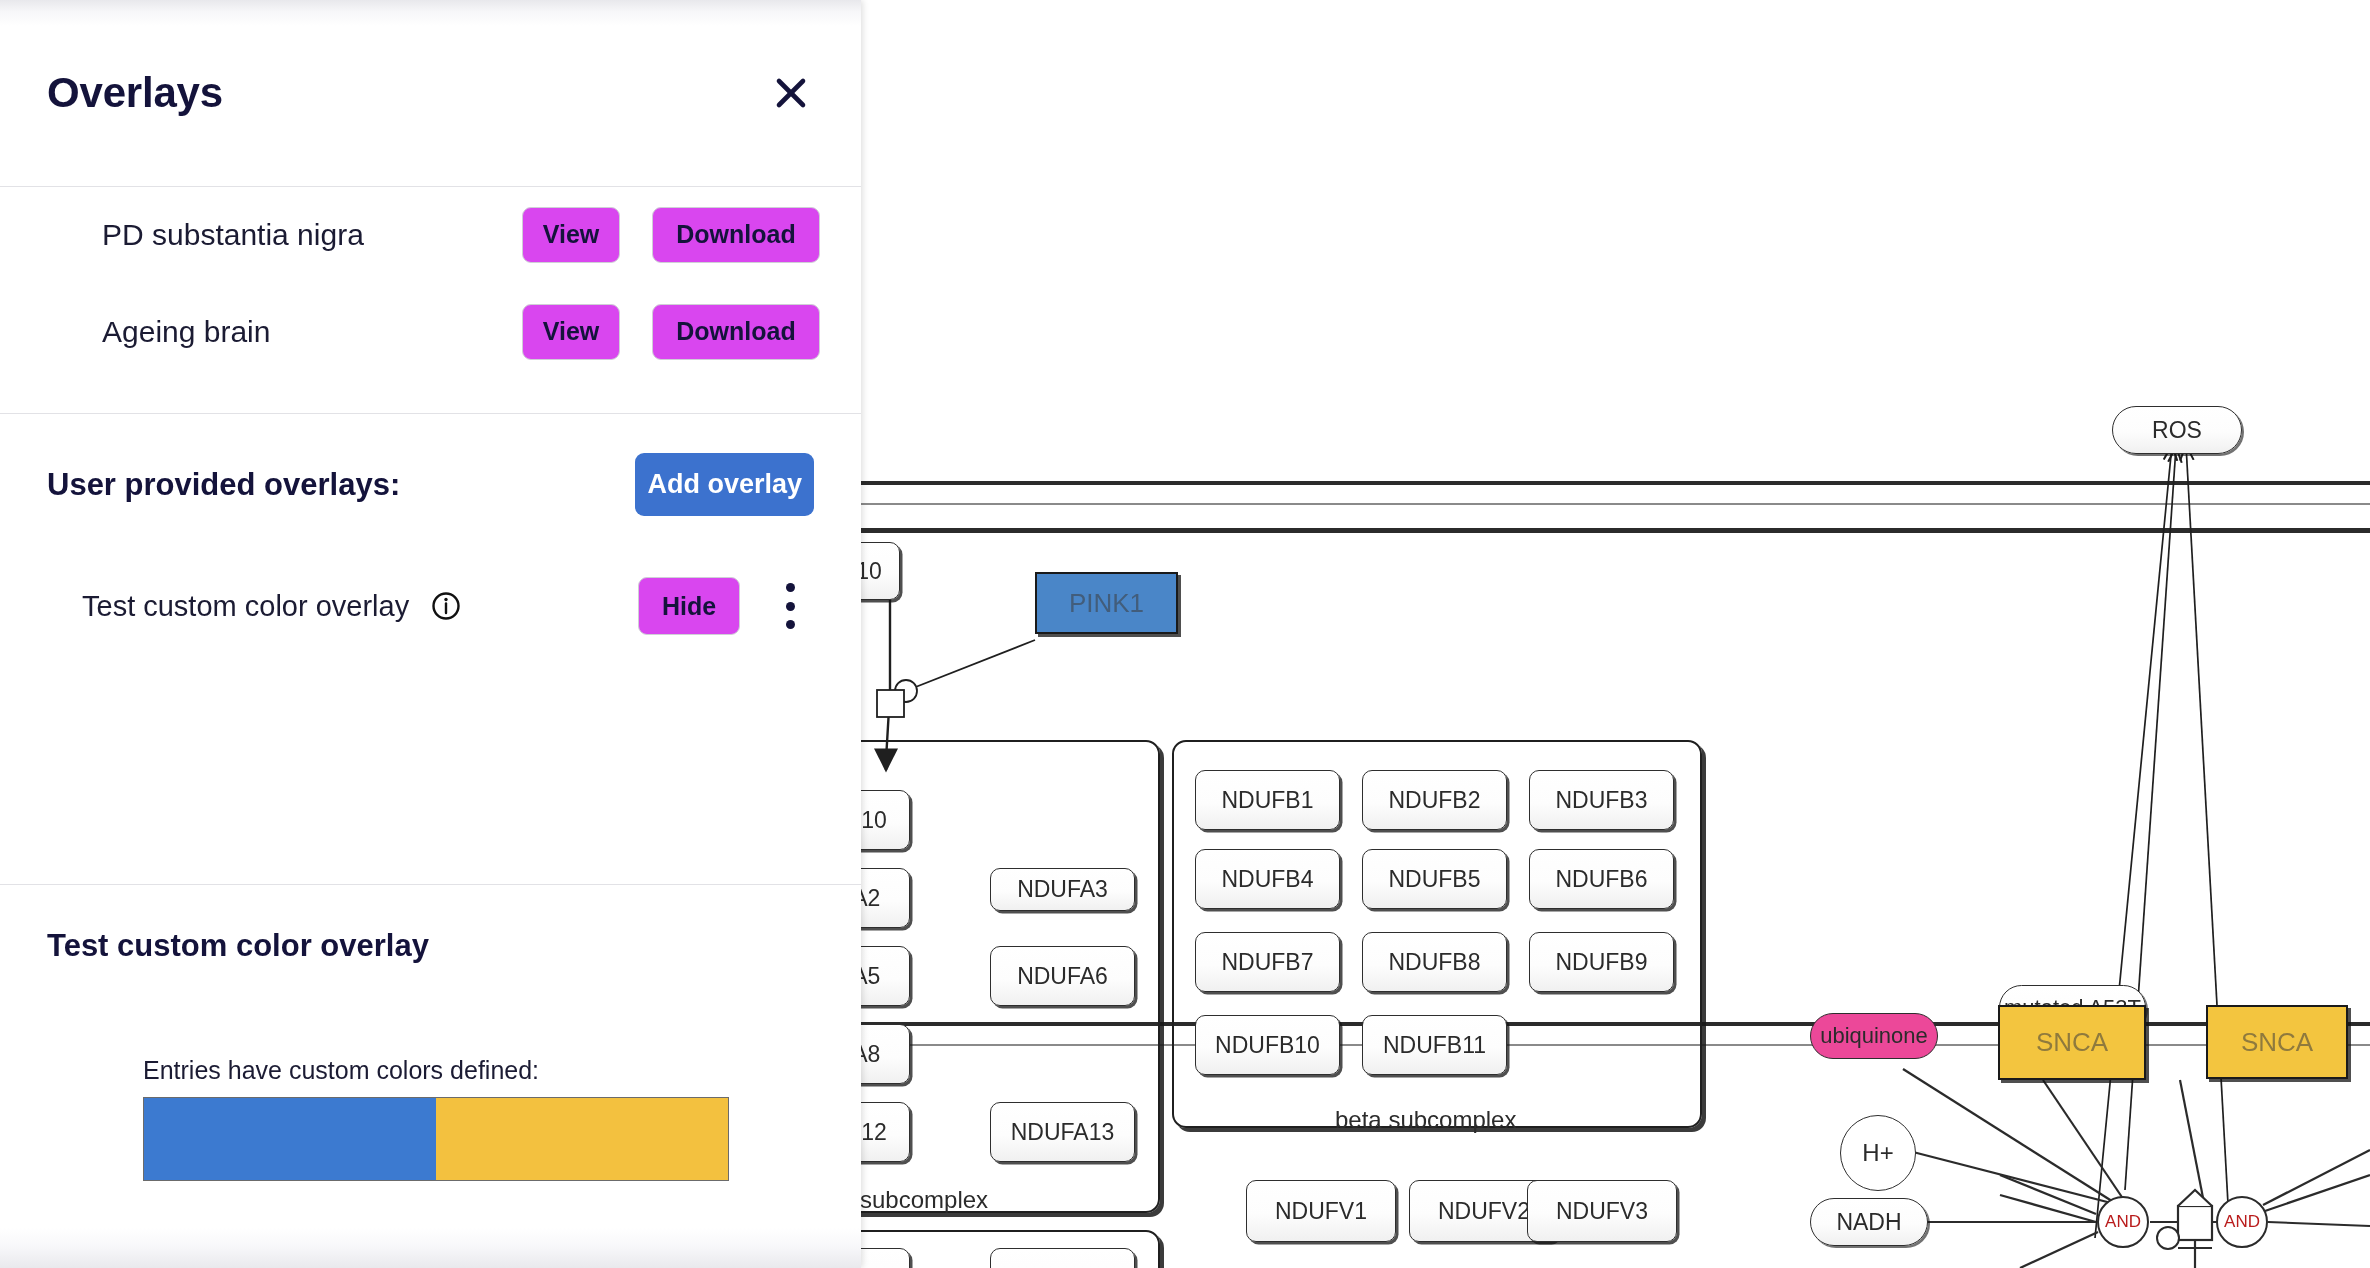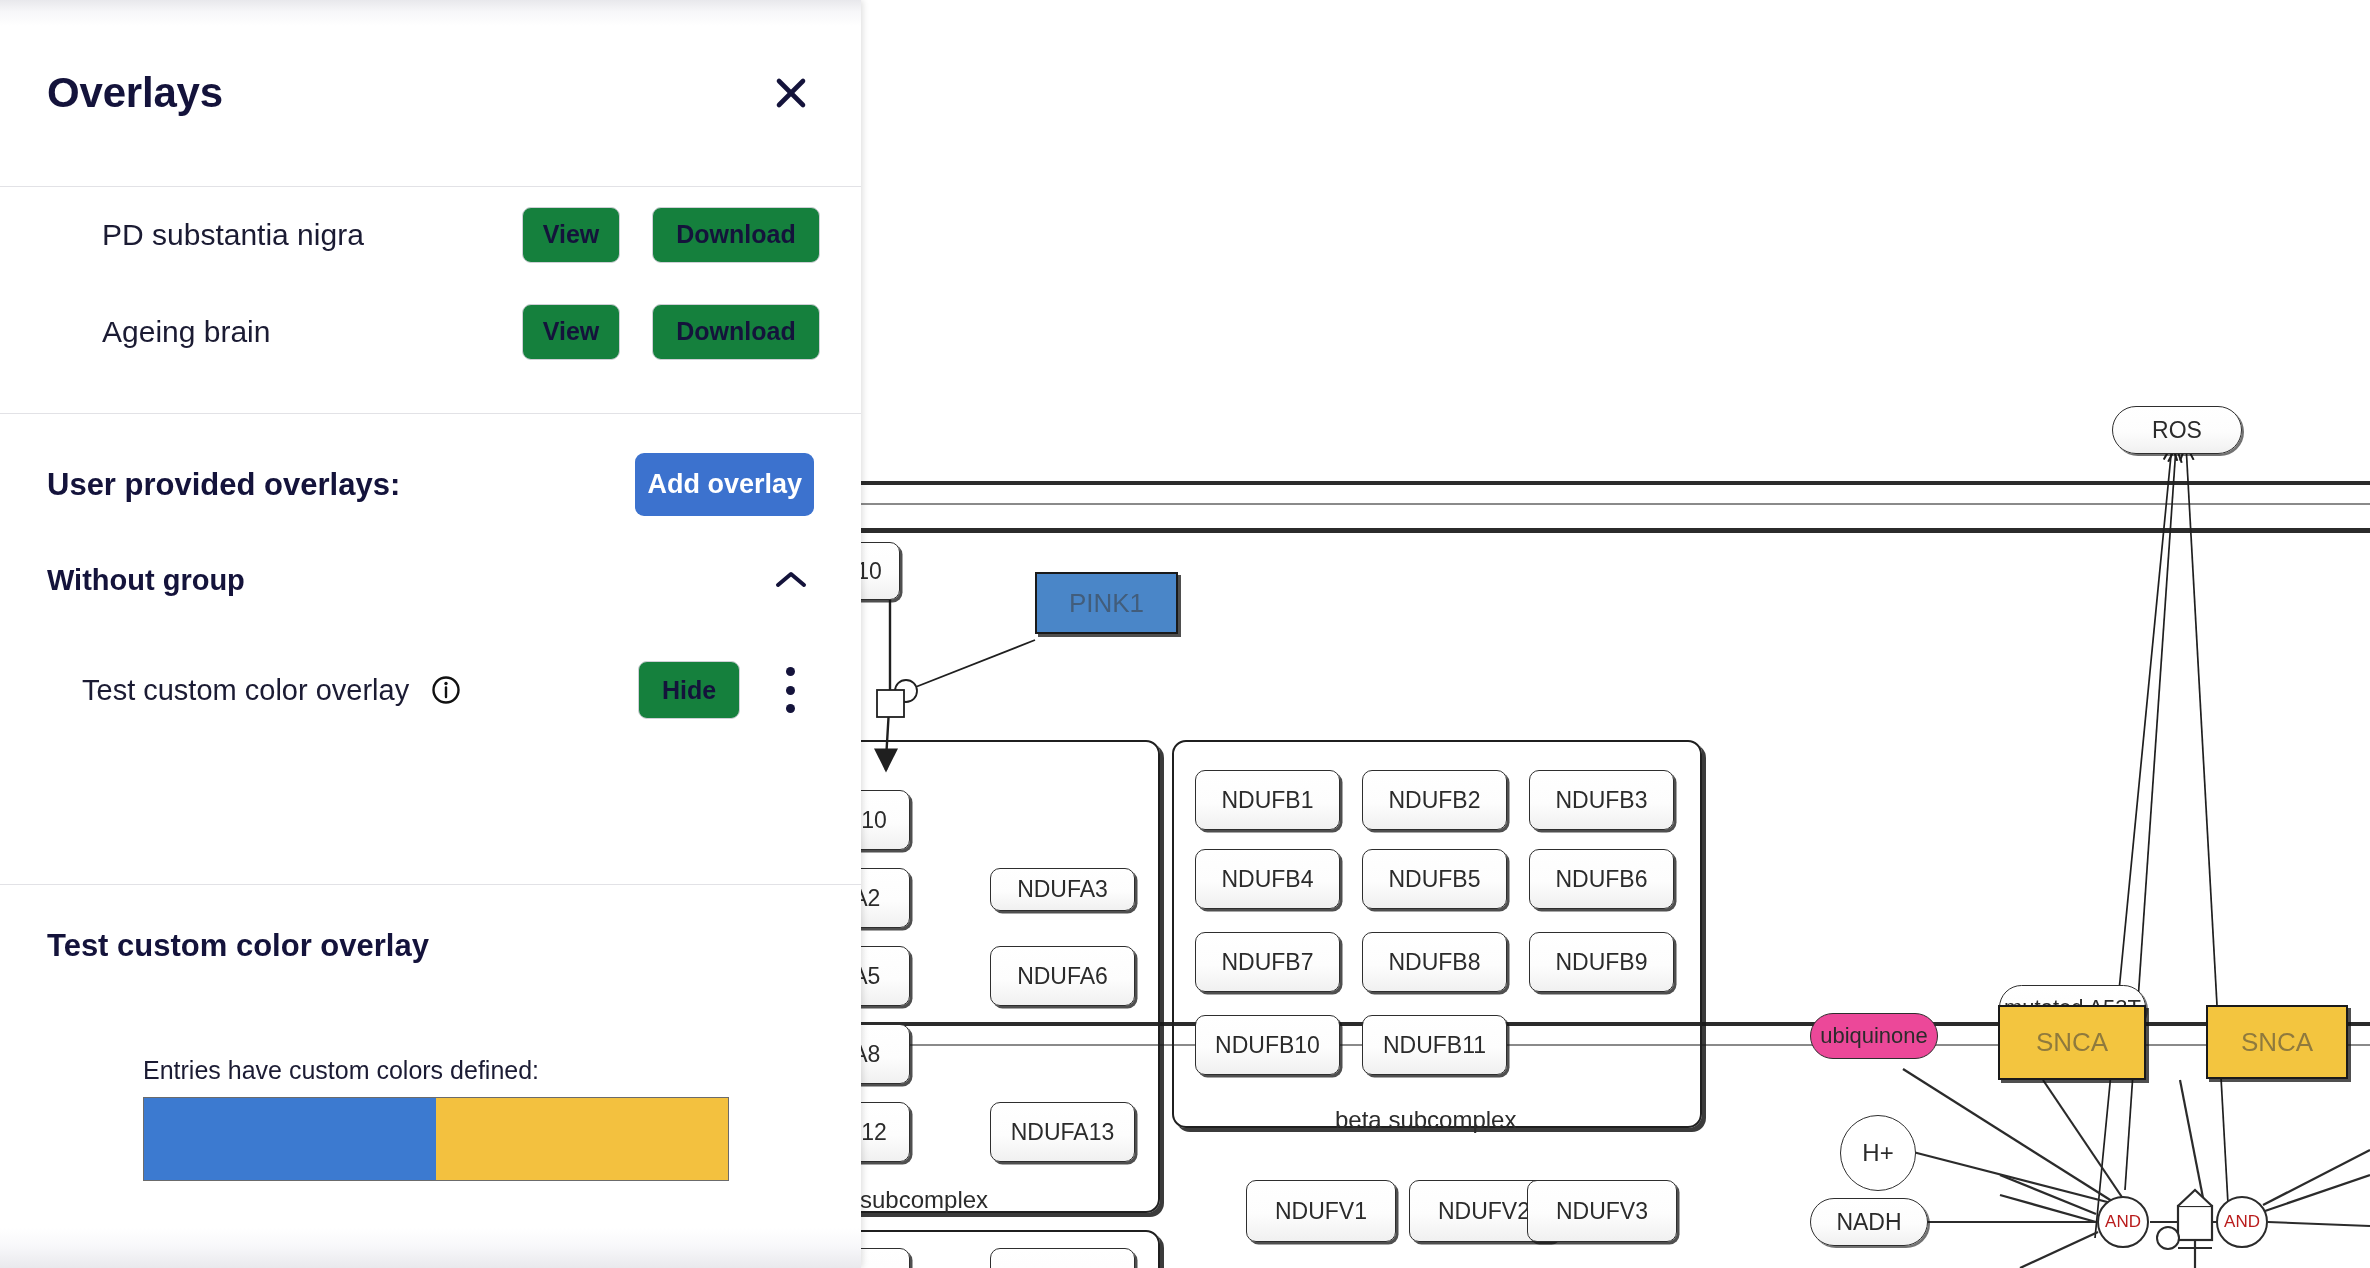"View" .ghost-btn { background: #15803d -> #d946ef }
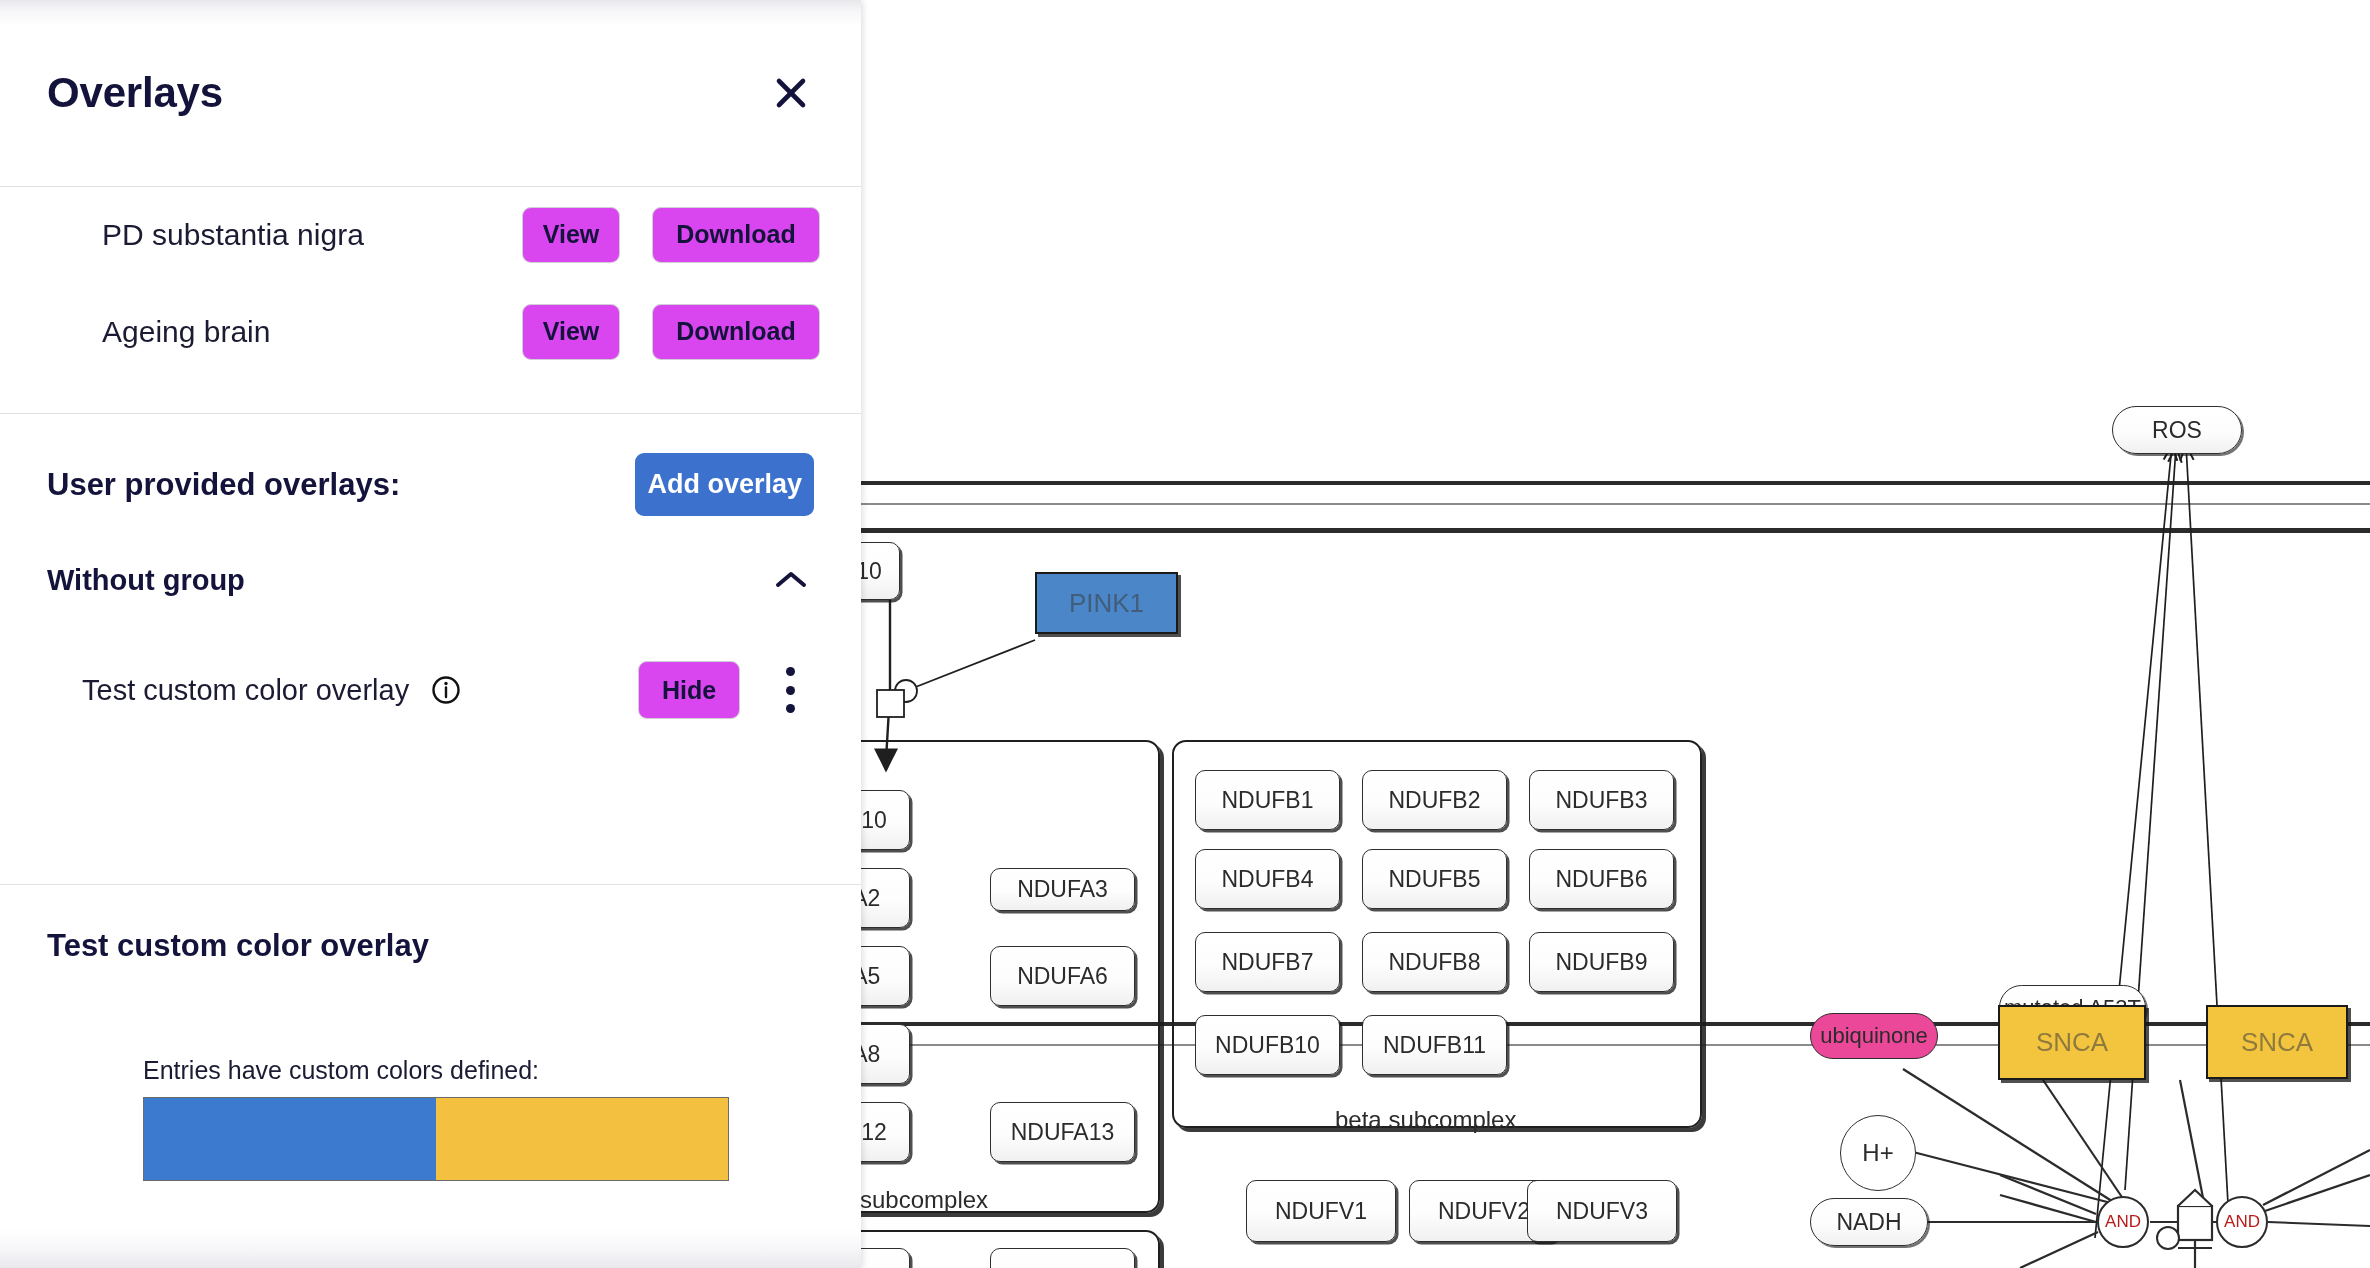"Without group" div.group-head { html: <div> <div>Without group</div> <button> <svg> <polyline></polyline> </svg> </button> </div> -> none }
